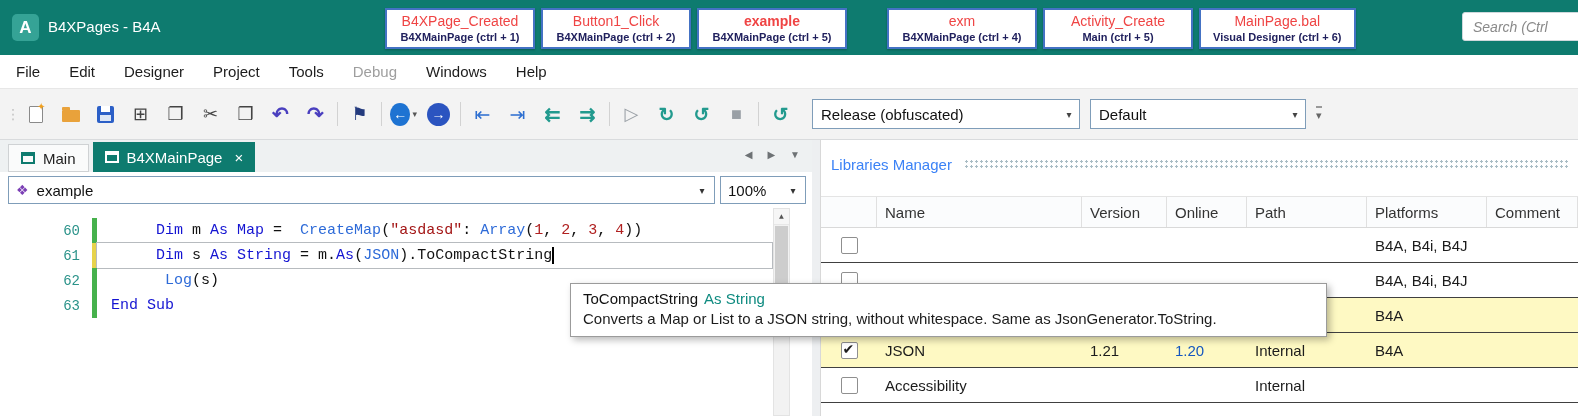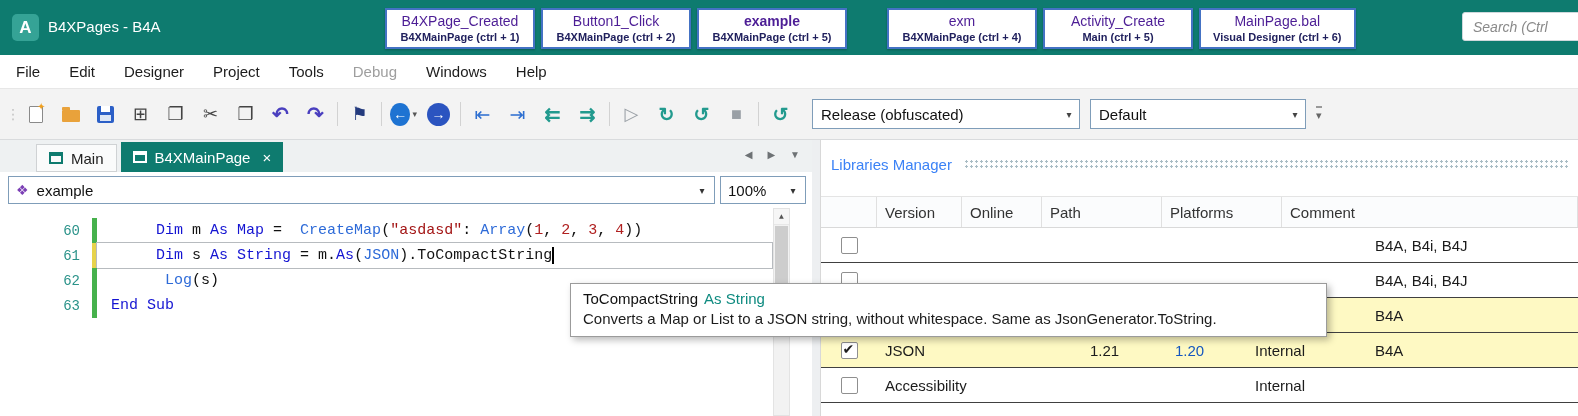"B4XPage_Created" .hk .l1 { color: #4c1d95 -> #ef4444 }
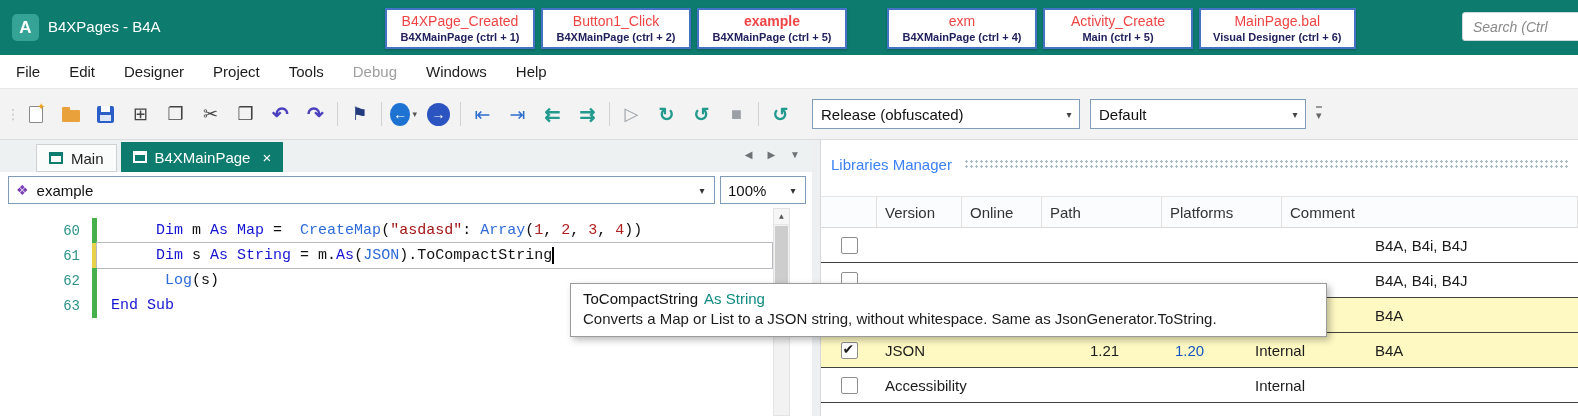"Main" .dtab { margin-left: 28px -> none }
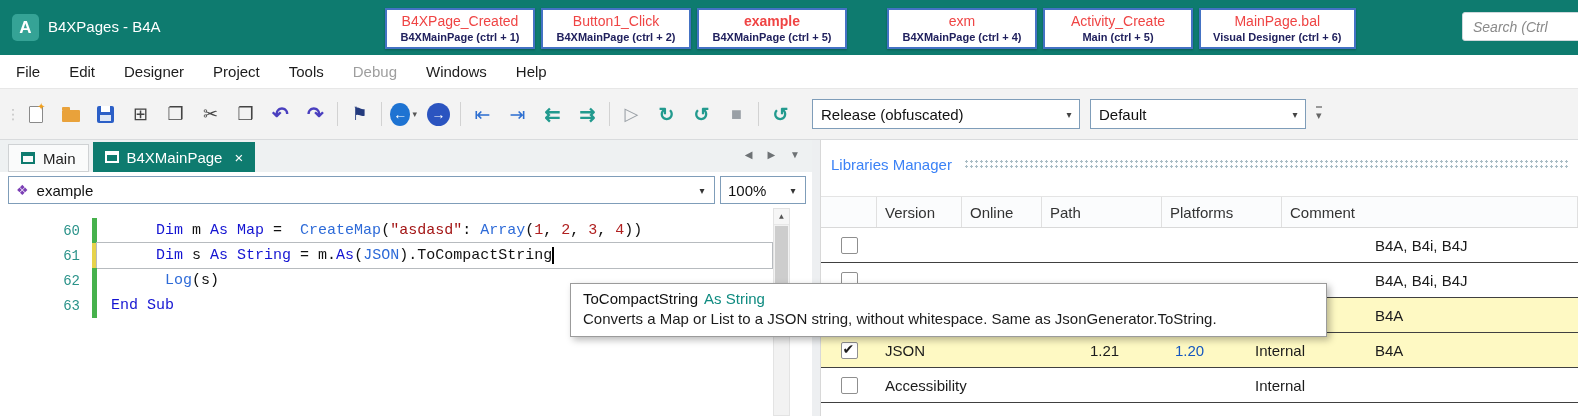"Name" div.cell { html: none -> <div>Name</div> }
